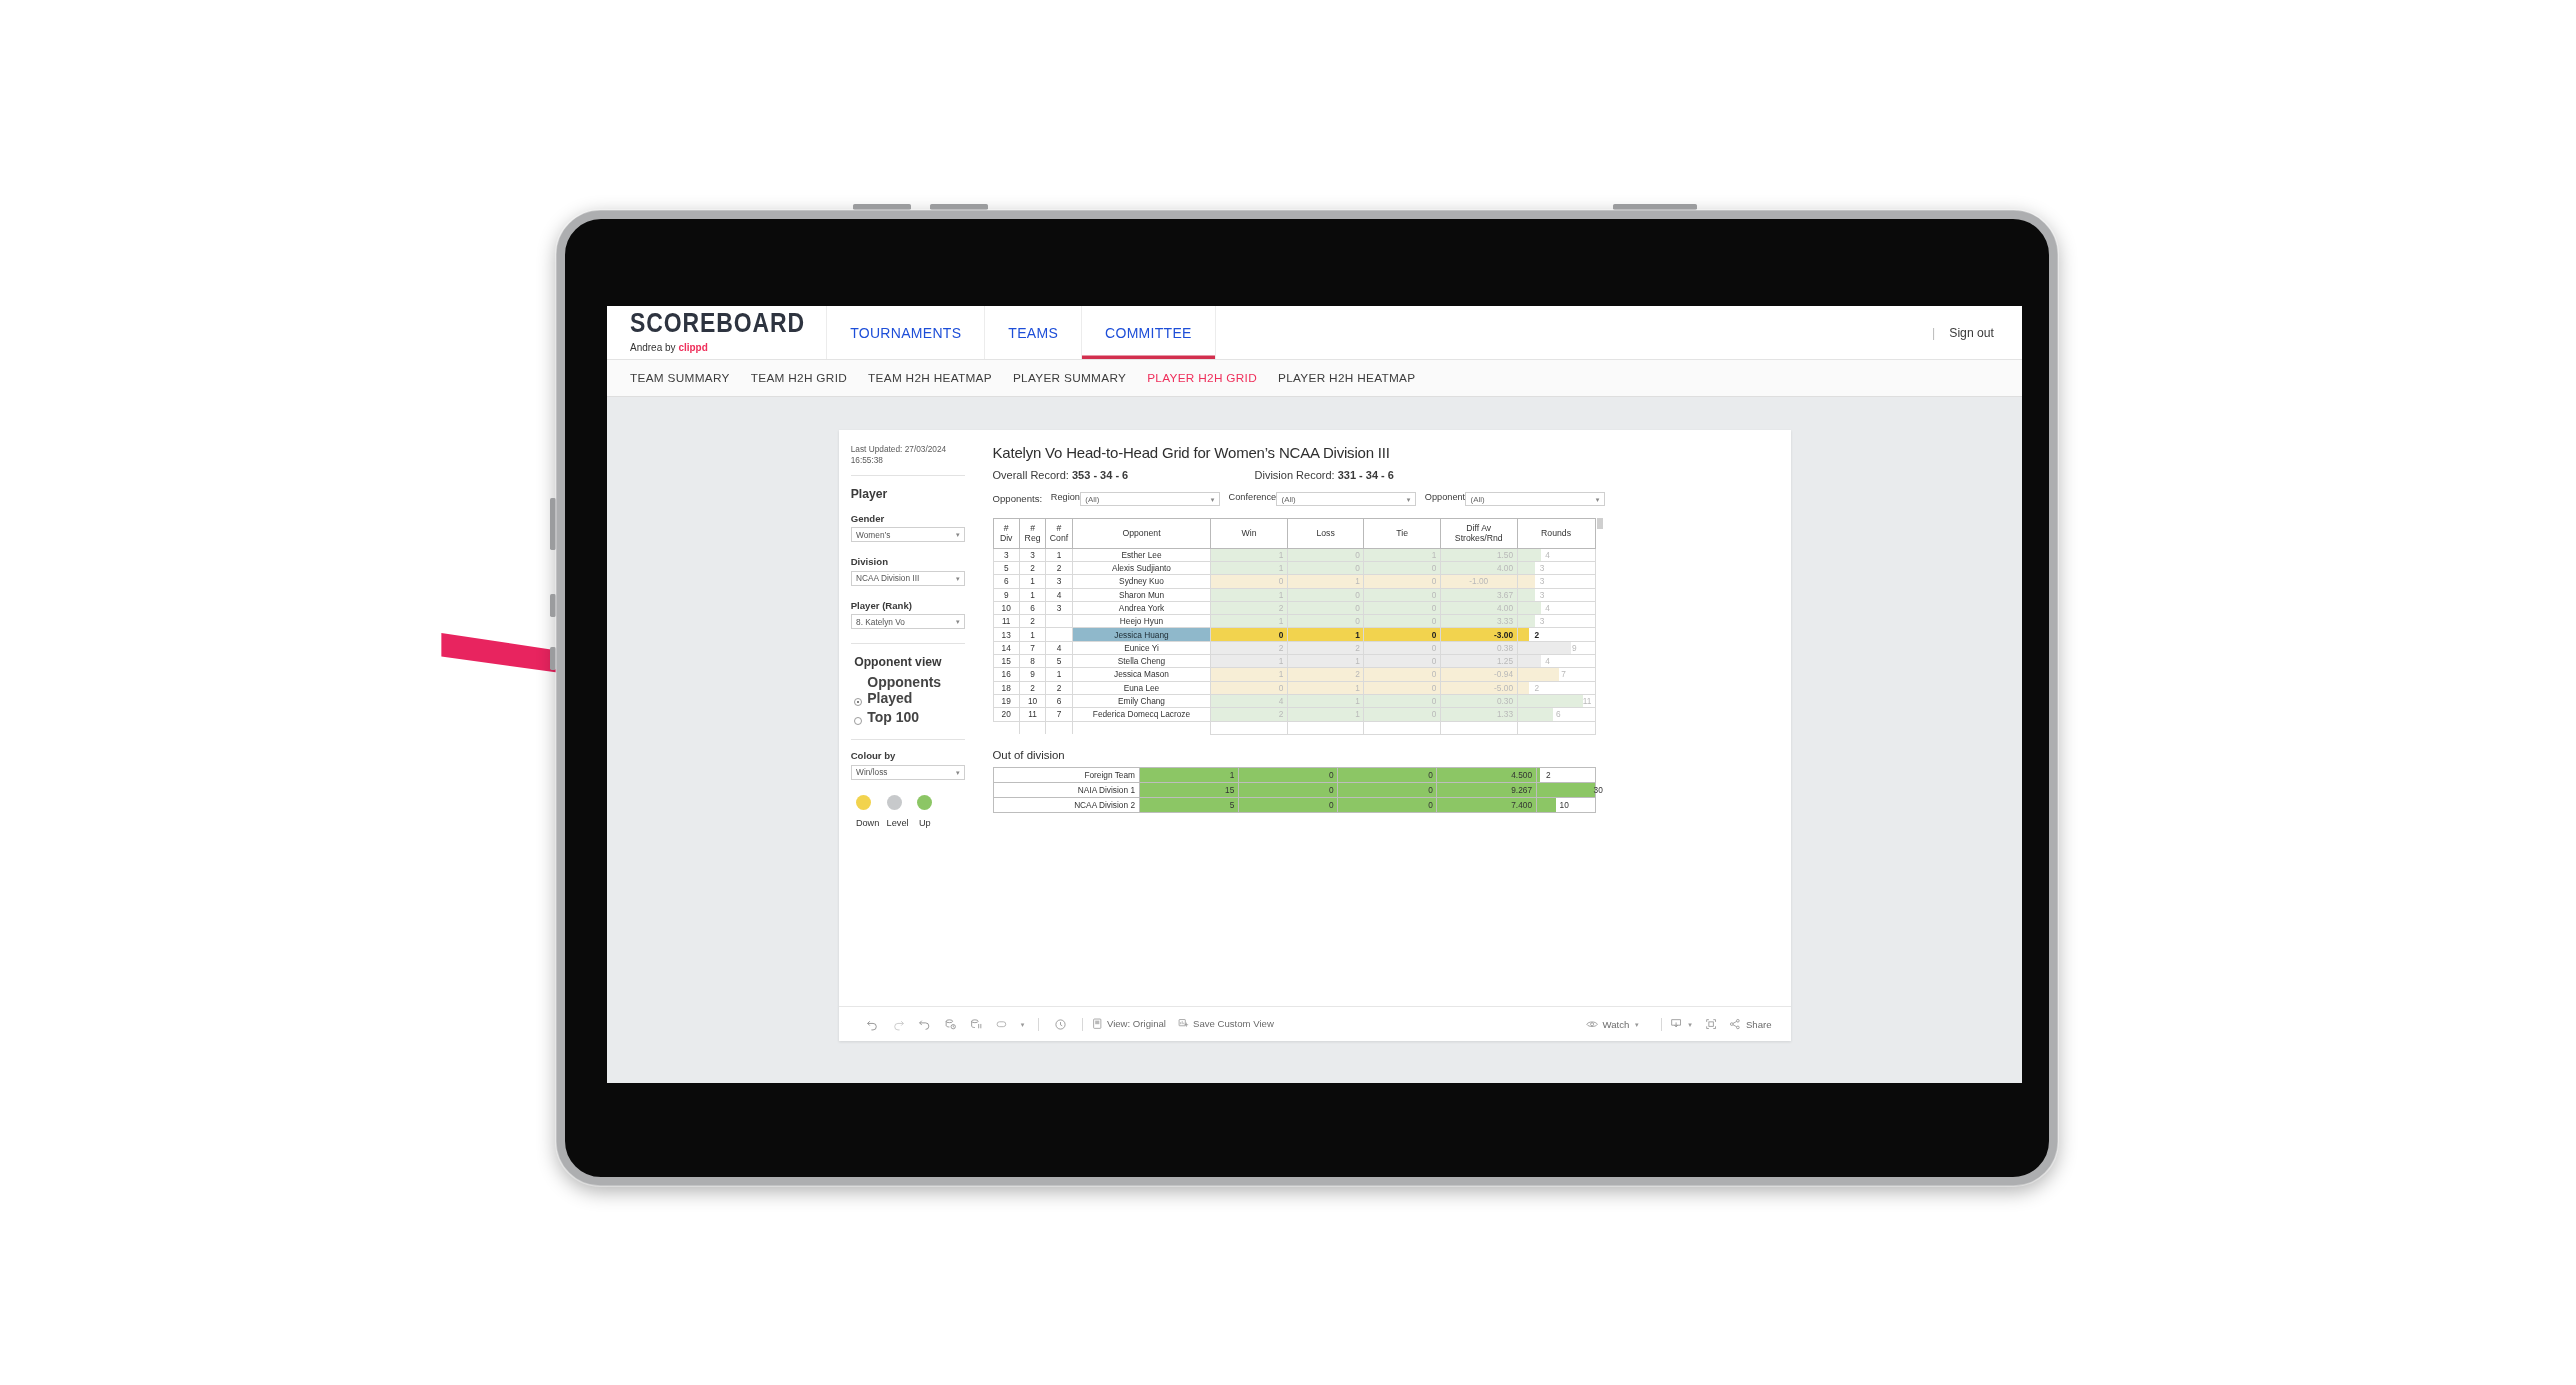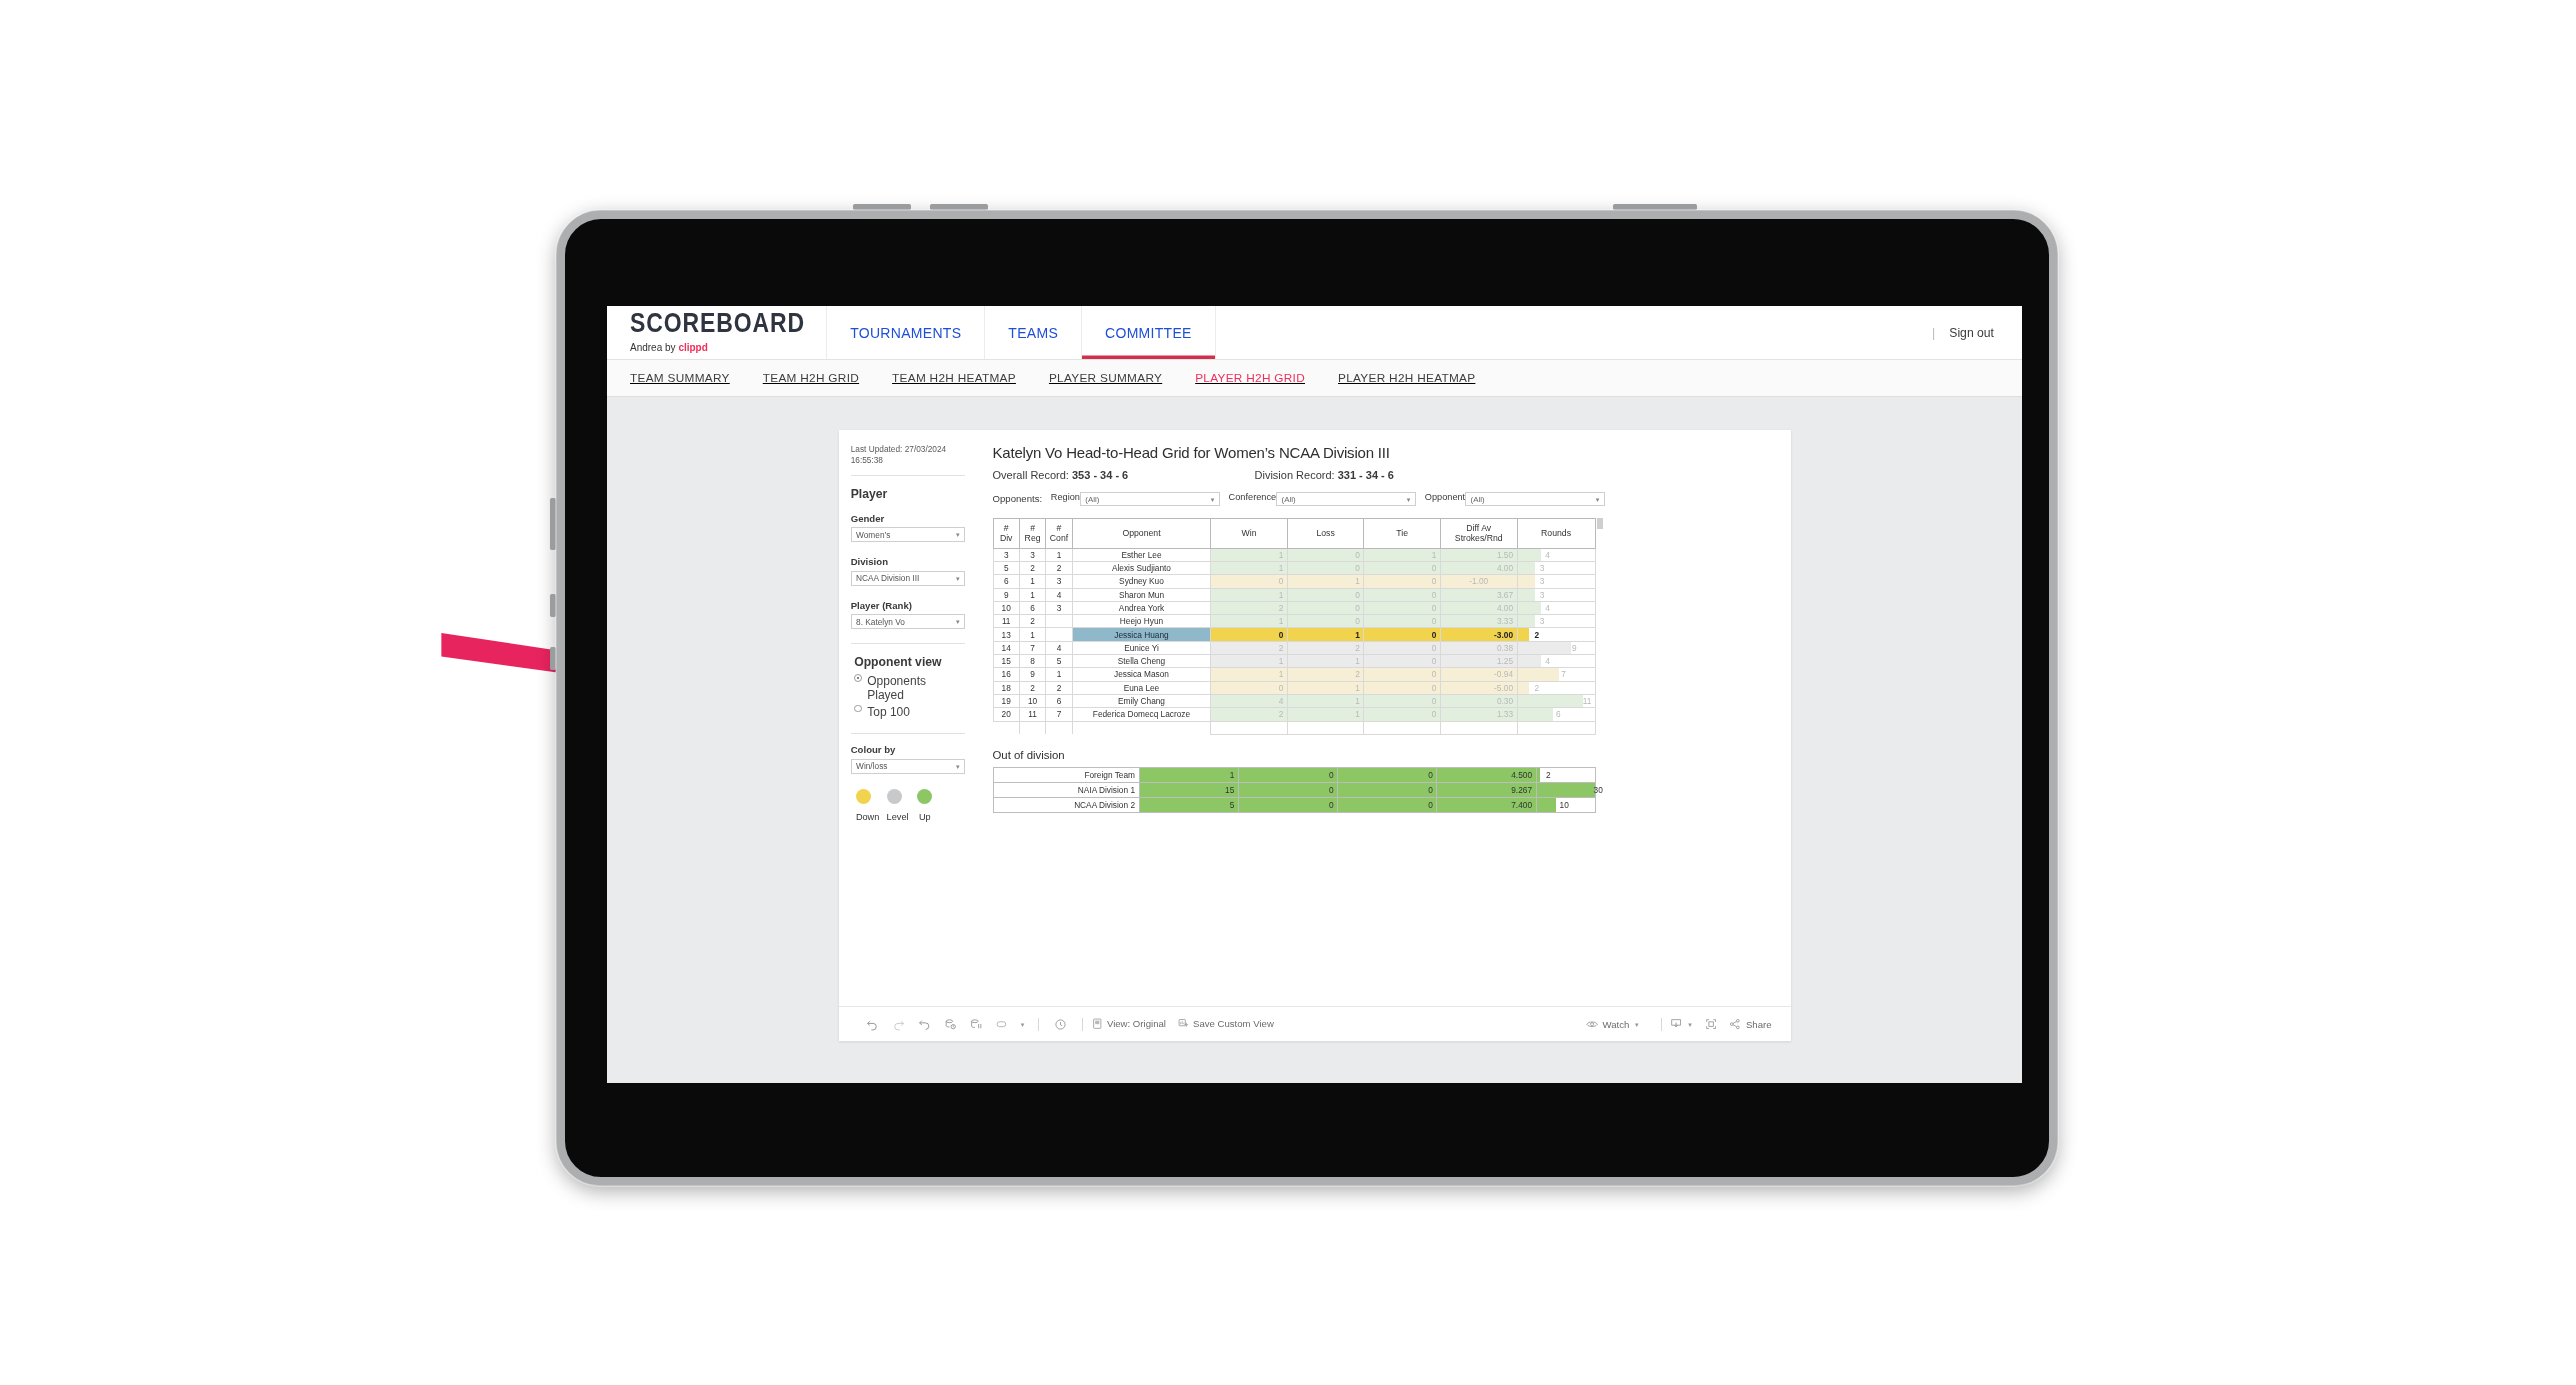"TEAM SUMMARY" #subnav { gap: 33px -> 21px; text-decoration: underline -> none }
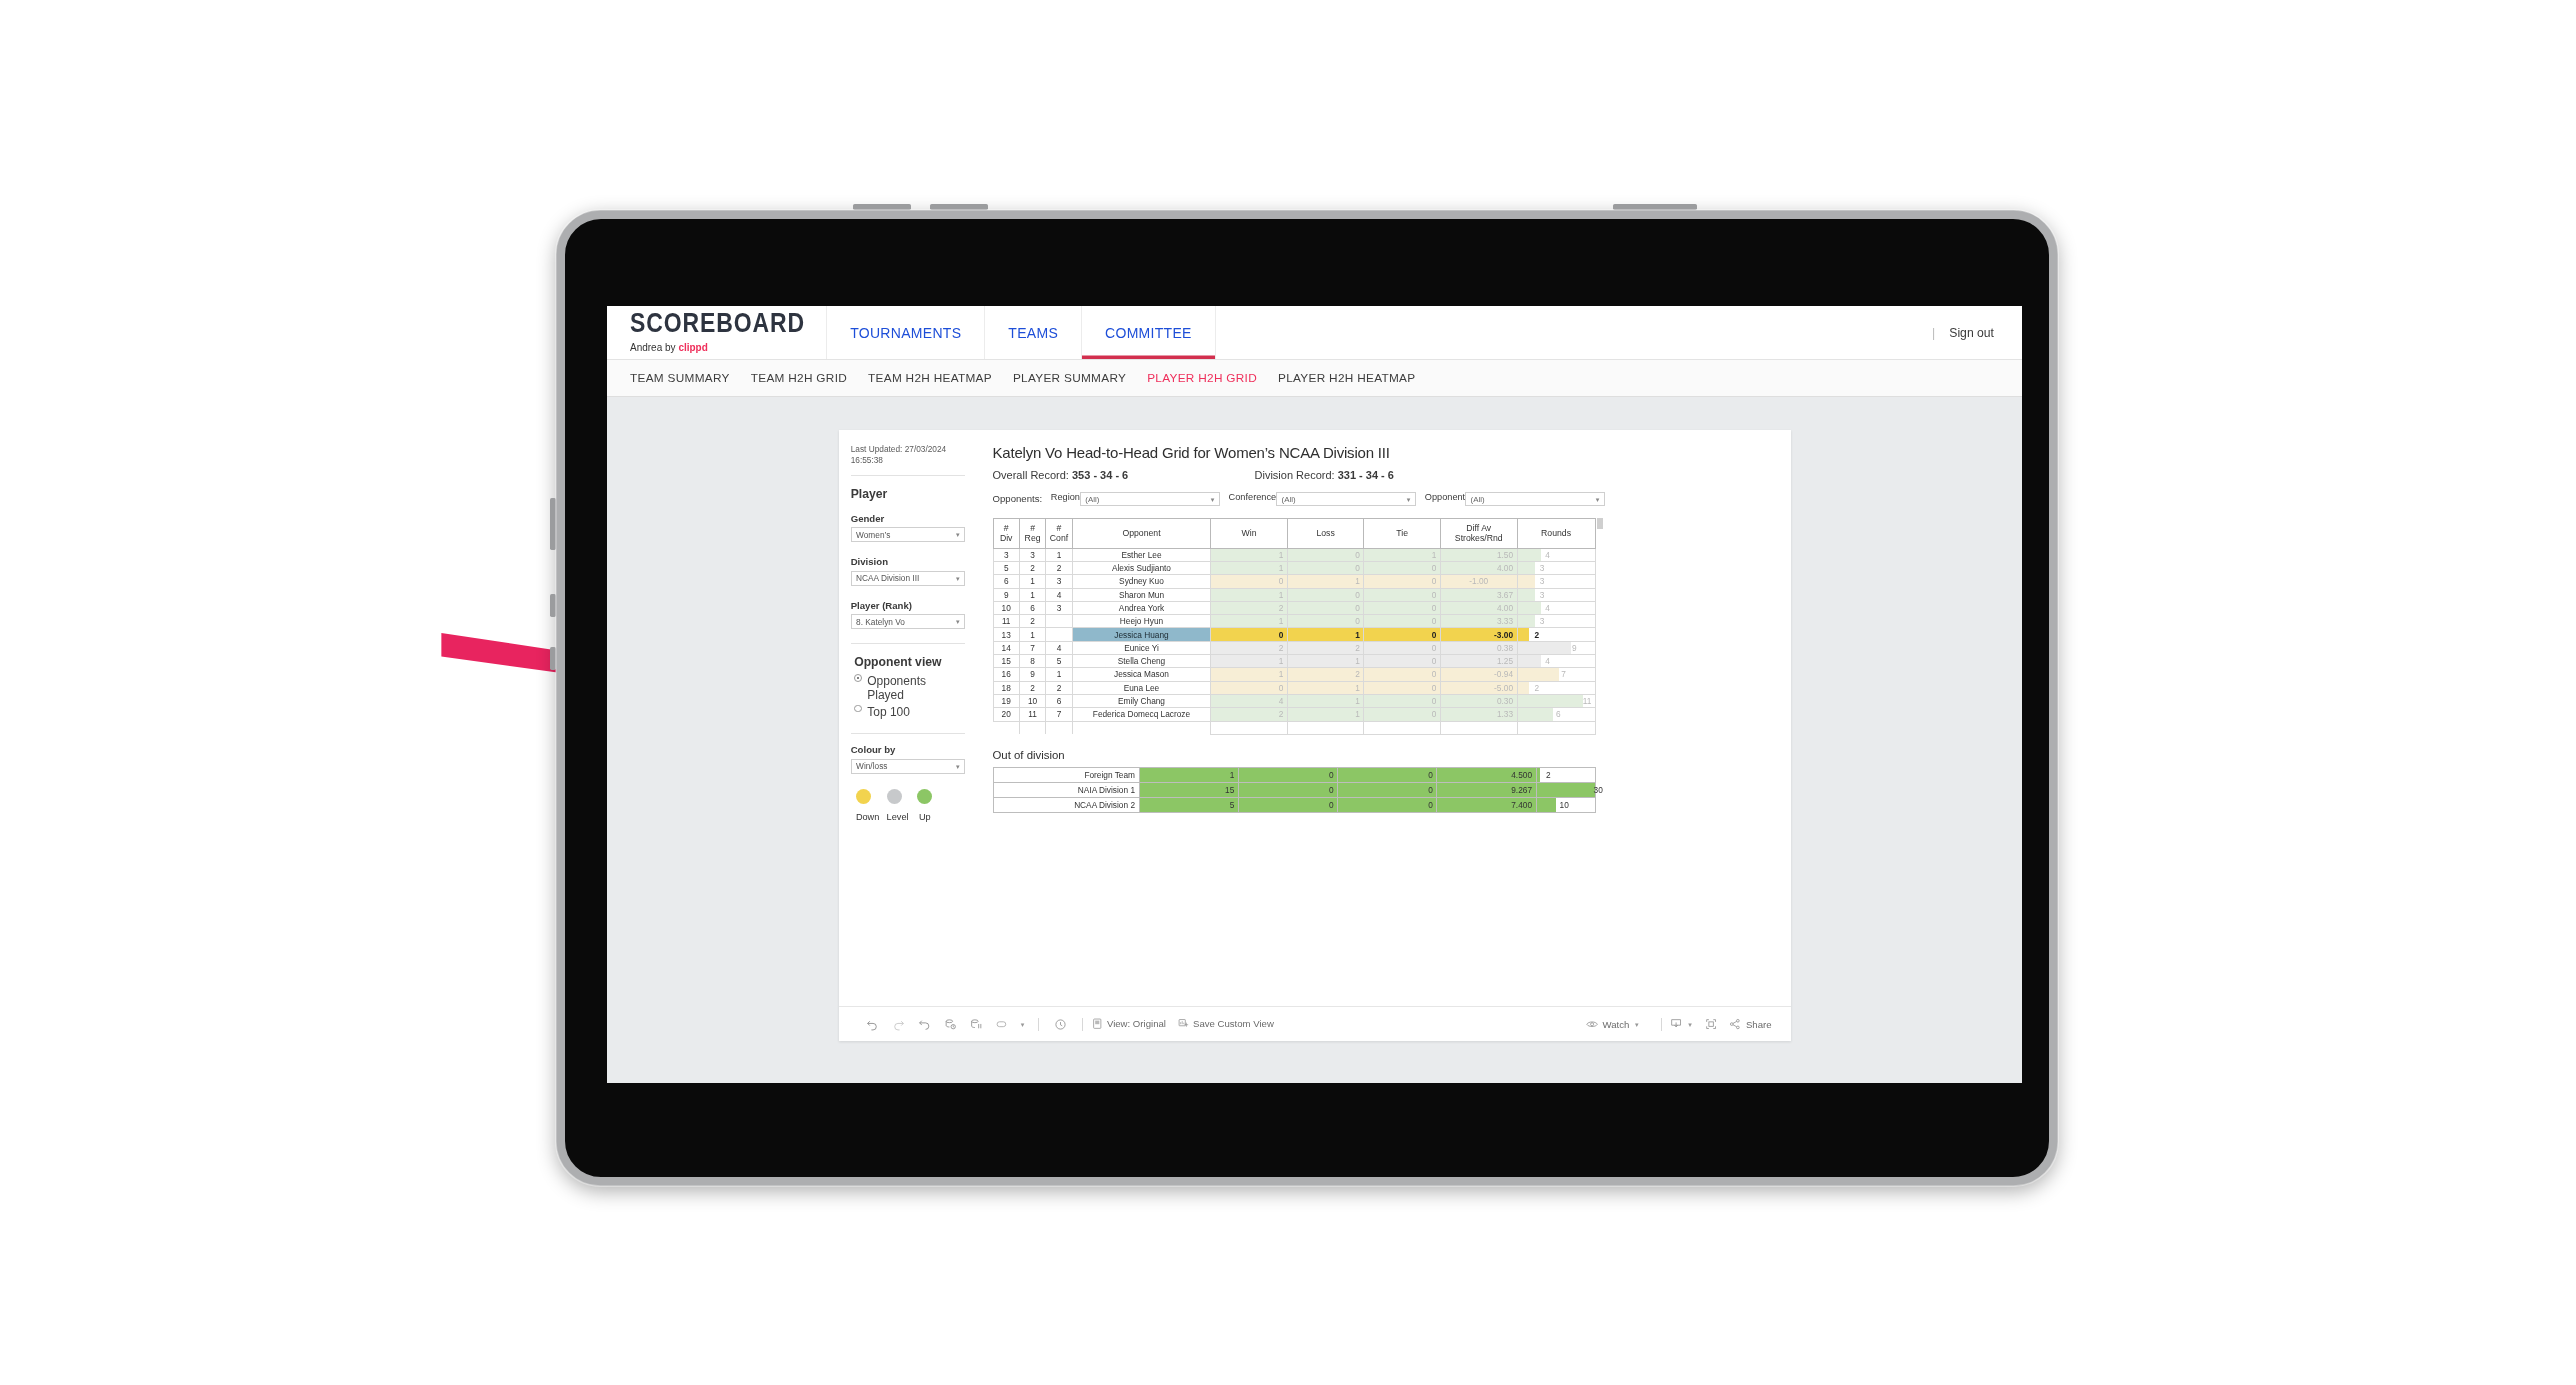"Opponents Played" .radio-row { align-items: flex-start -> flex-end; font-size: 12px -> 14px; font-weight: none -> bold }
